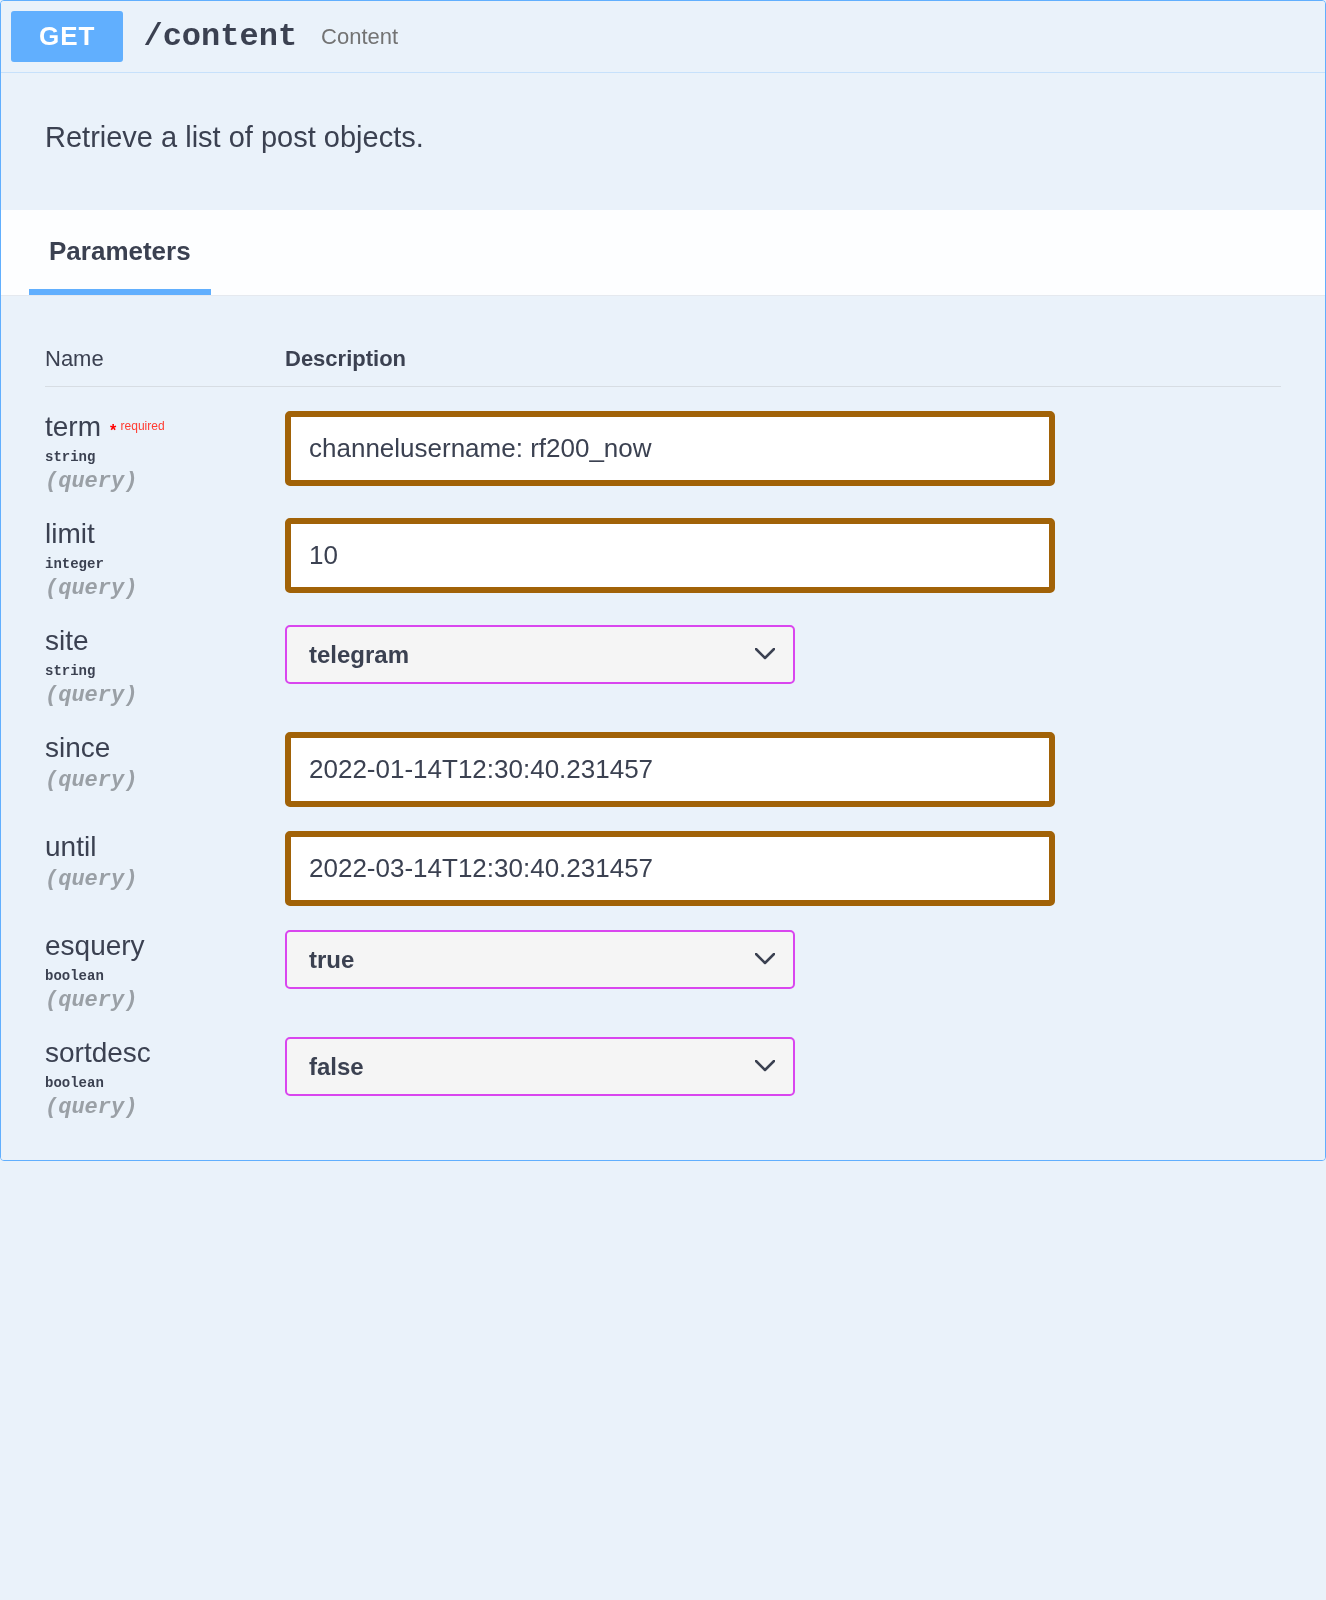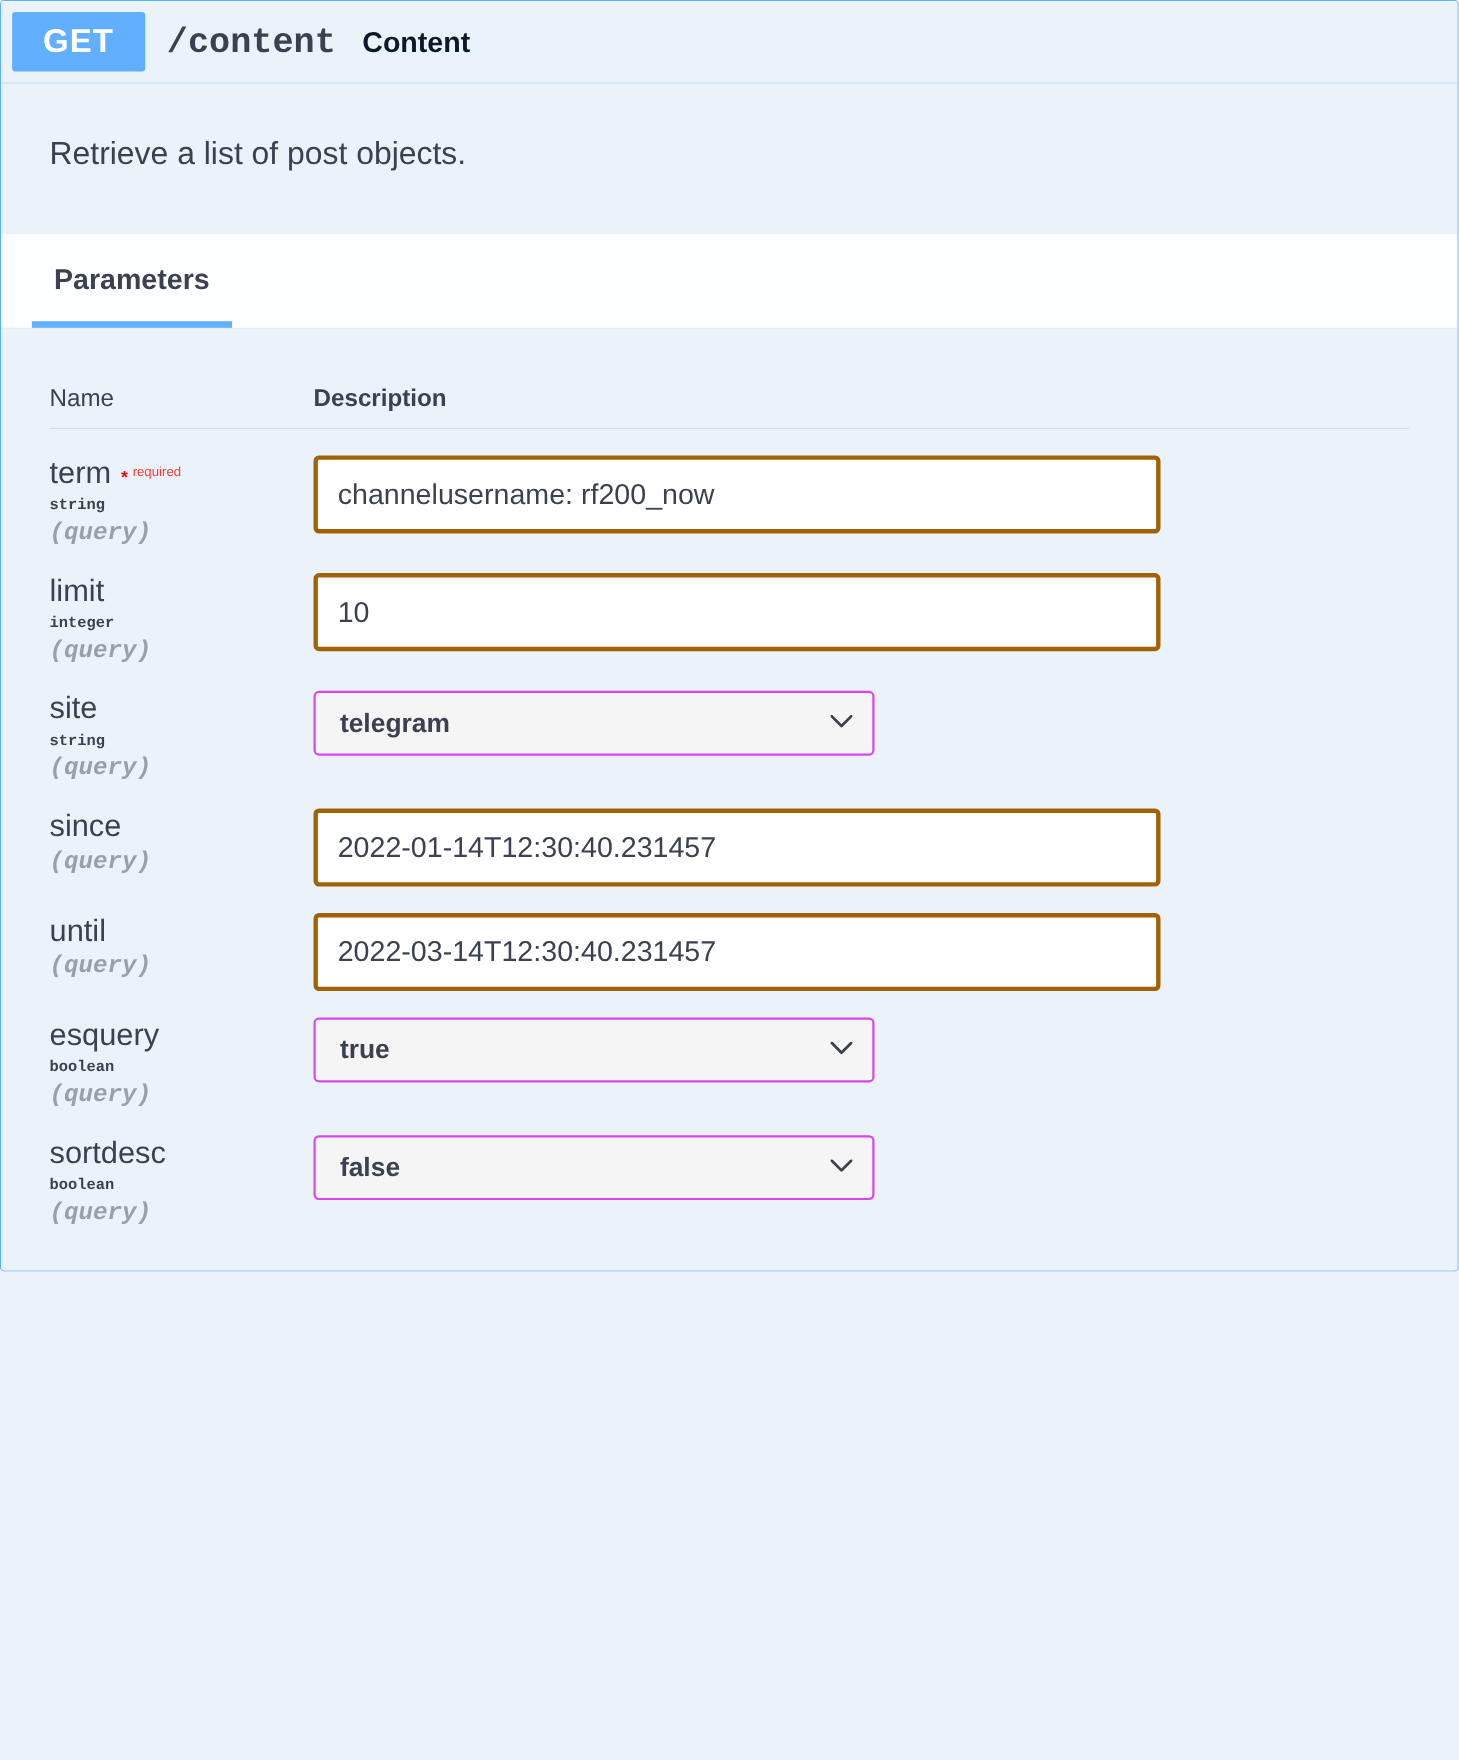"GET" .method-badge { font-size: 30px -> 26px }
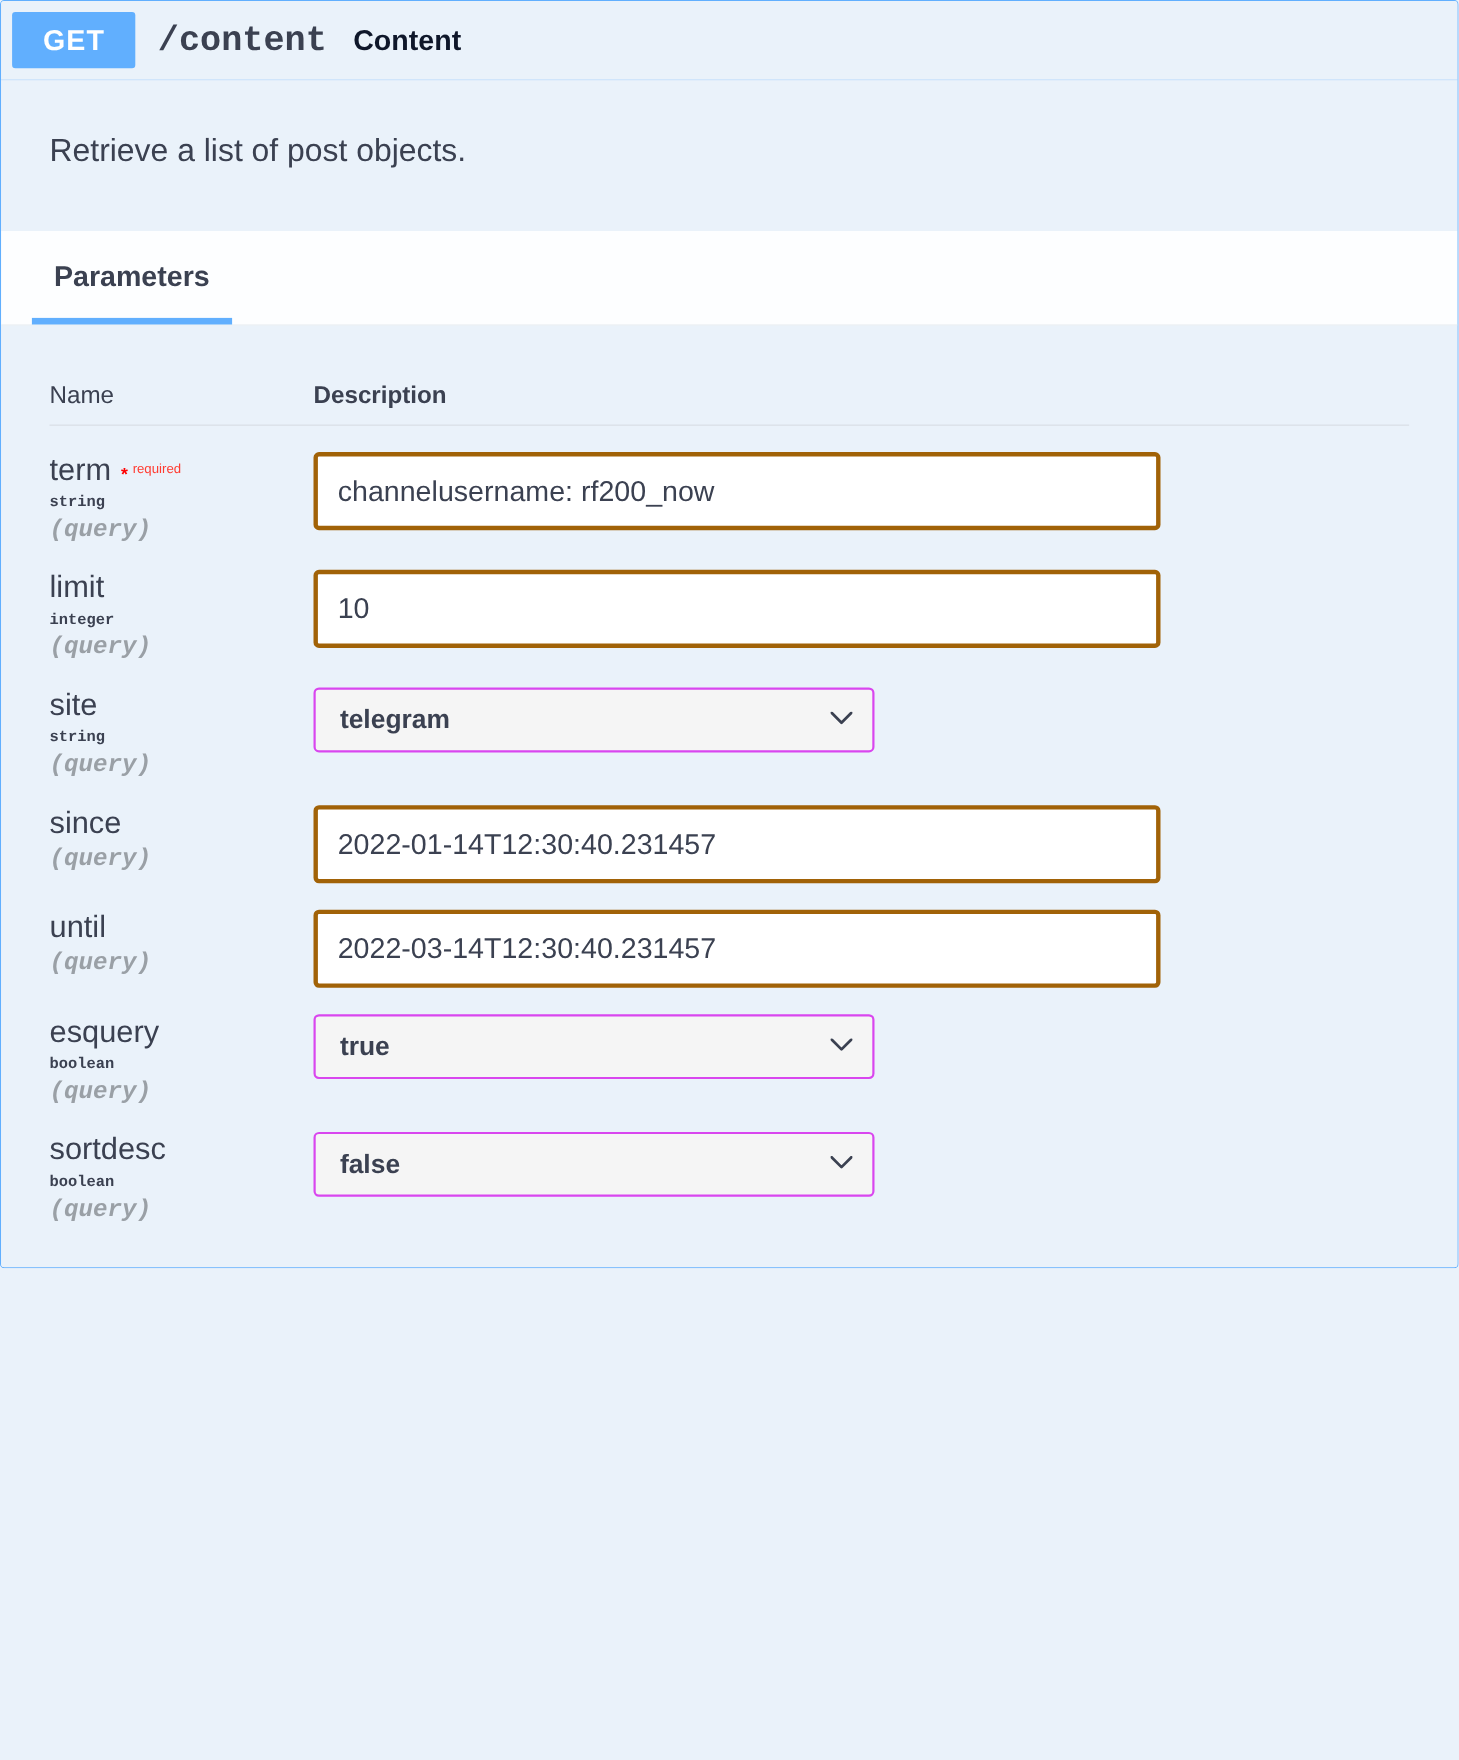"Content" .summary { color: #0f172a -> #737373; font-size: 26px -> 22px; font-weight: bold -> none }
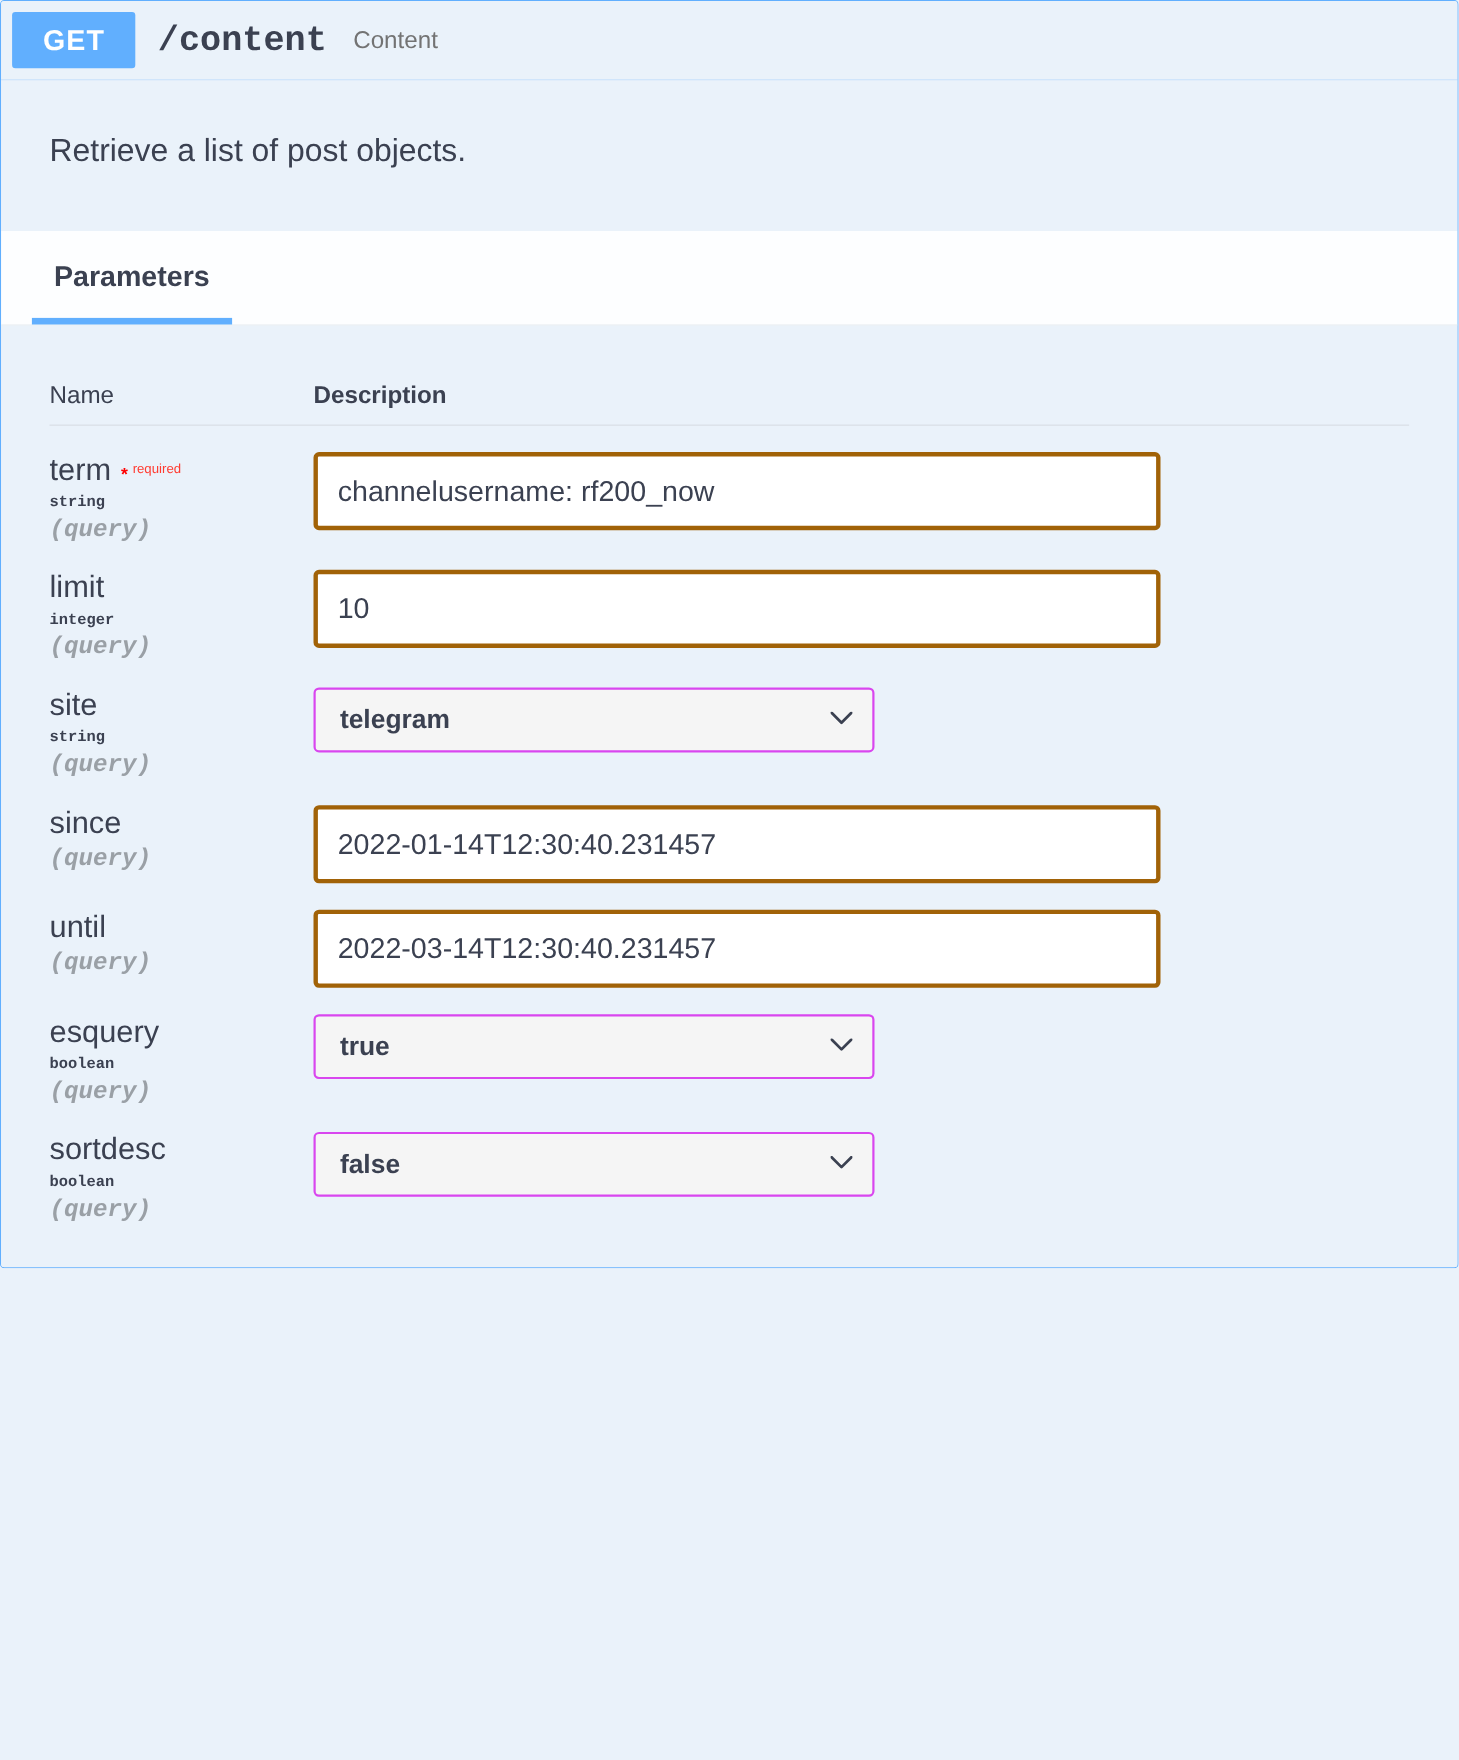"channelusername: rf200_now" .text-input { border: 4px solid #a16207 -> 6px solid #a16207 }
